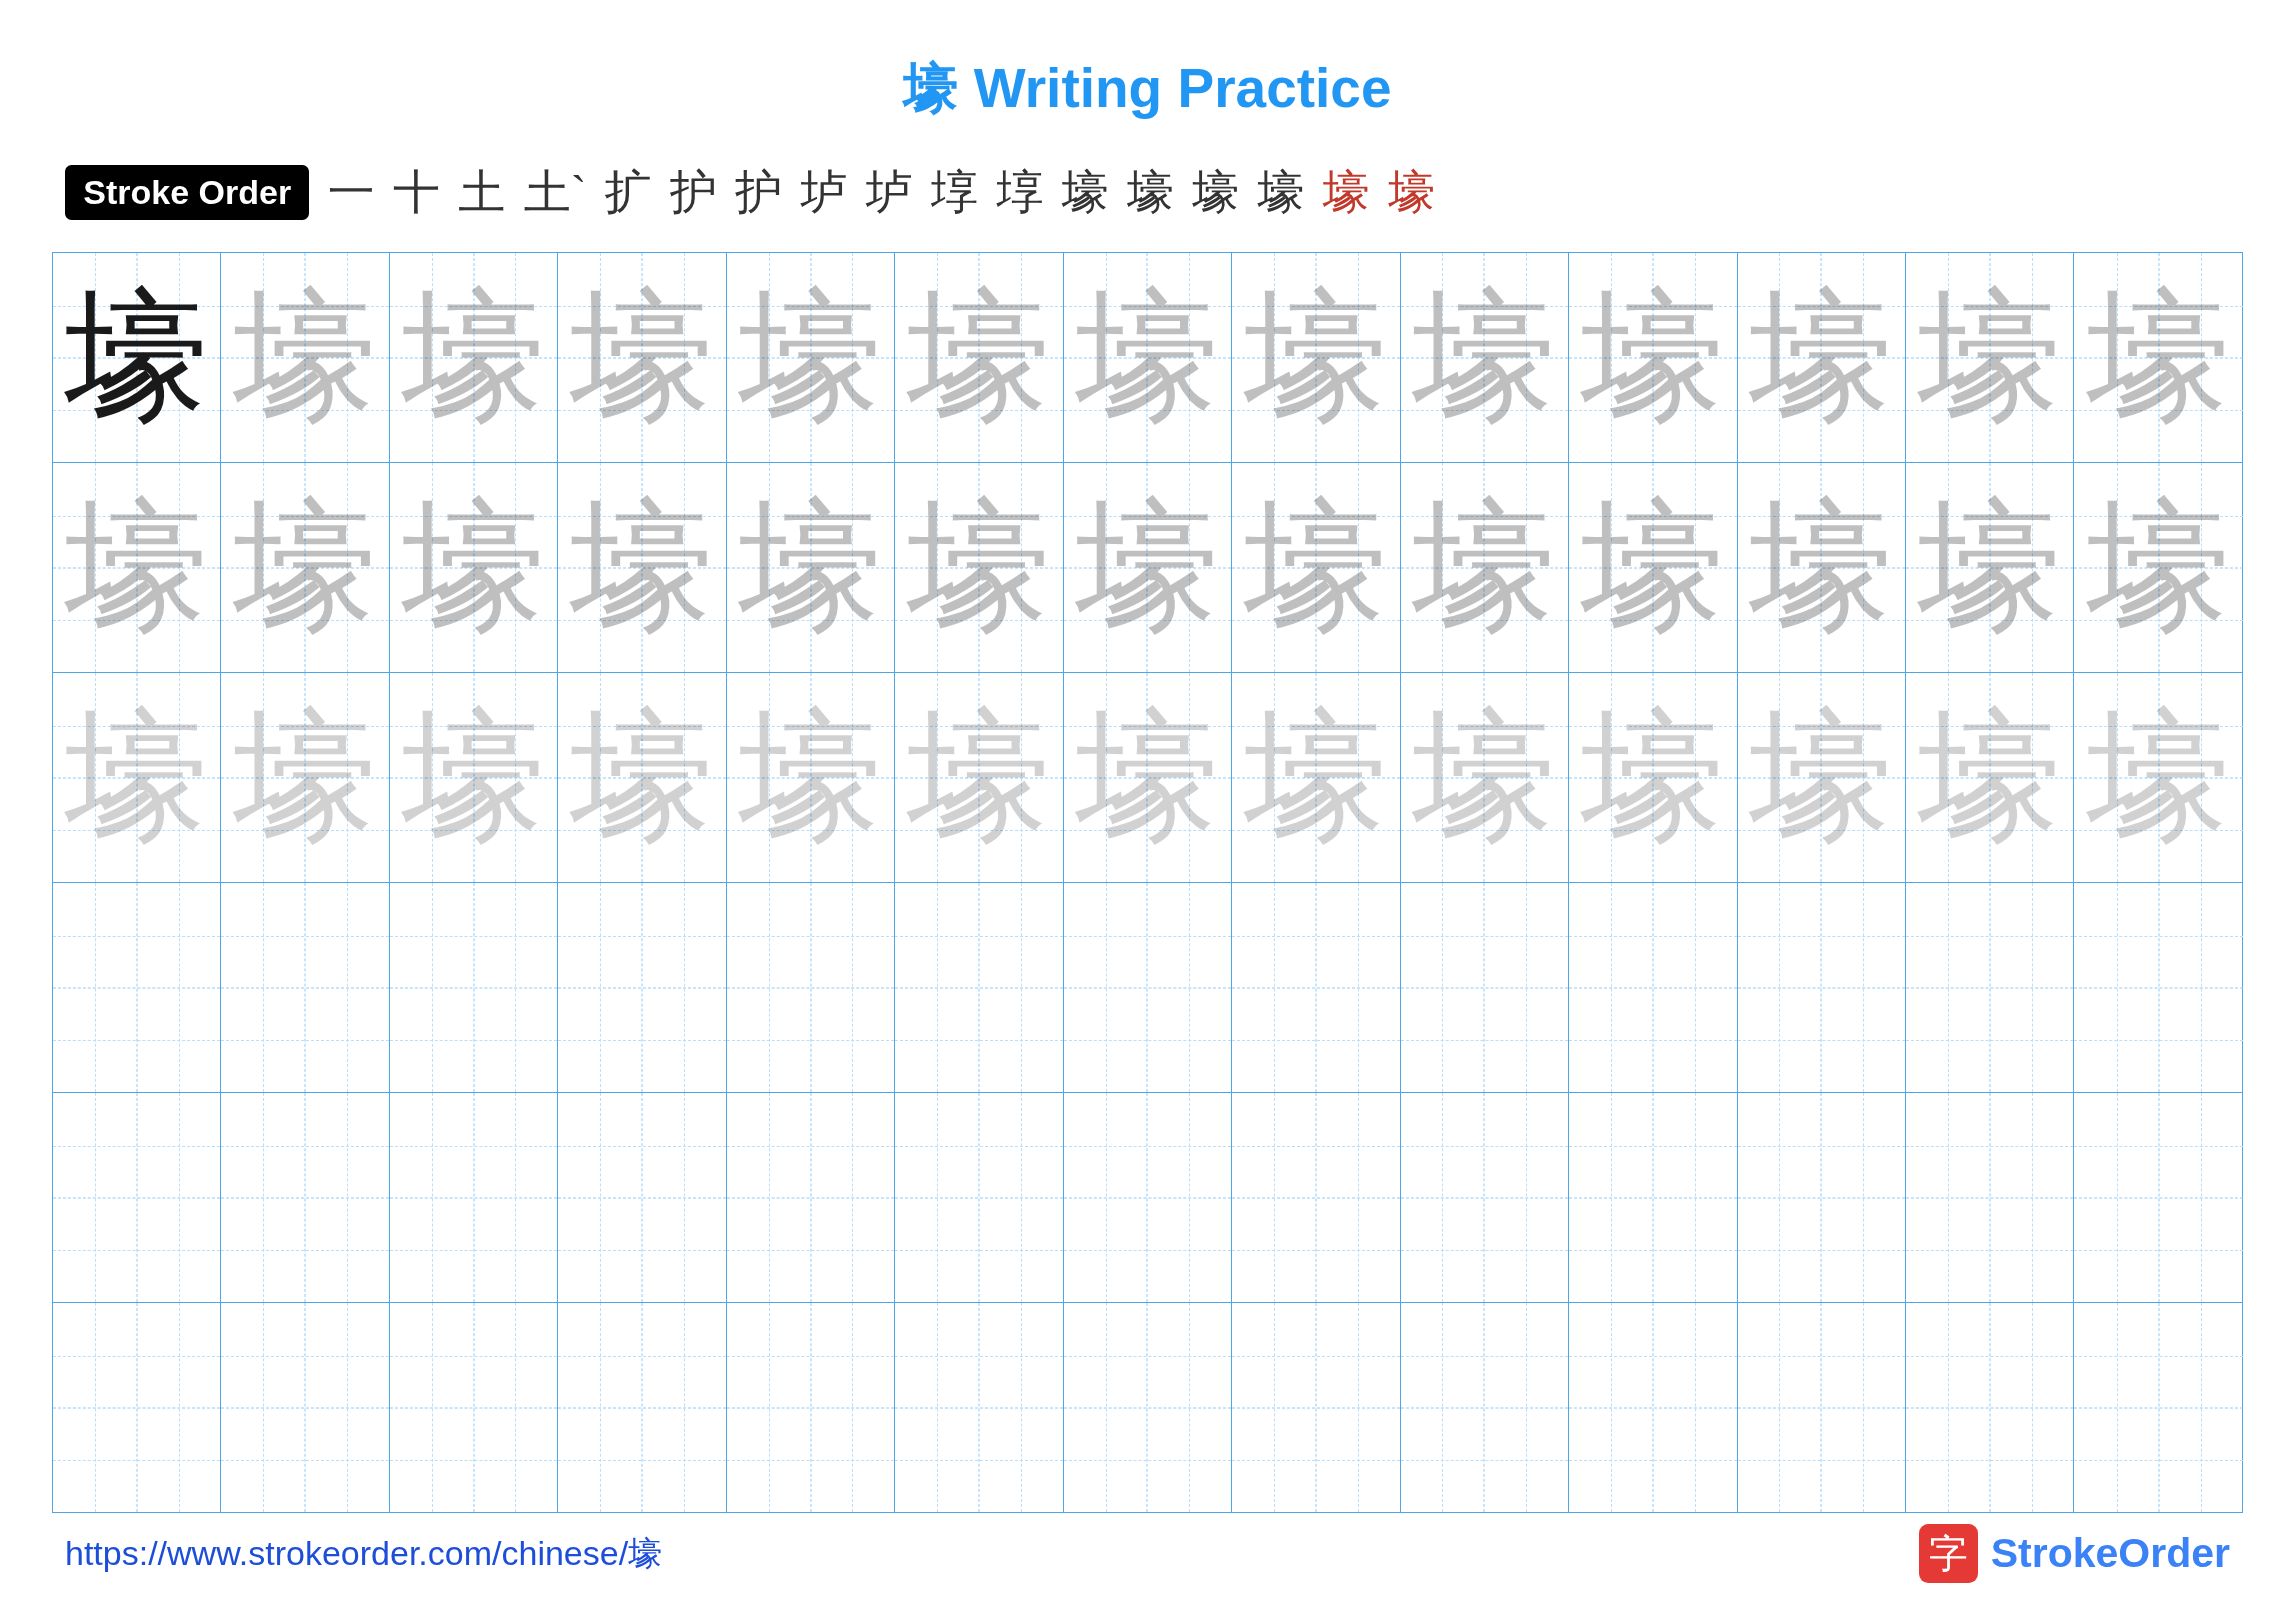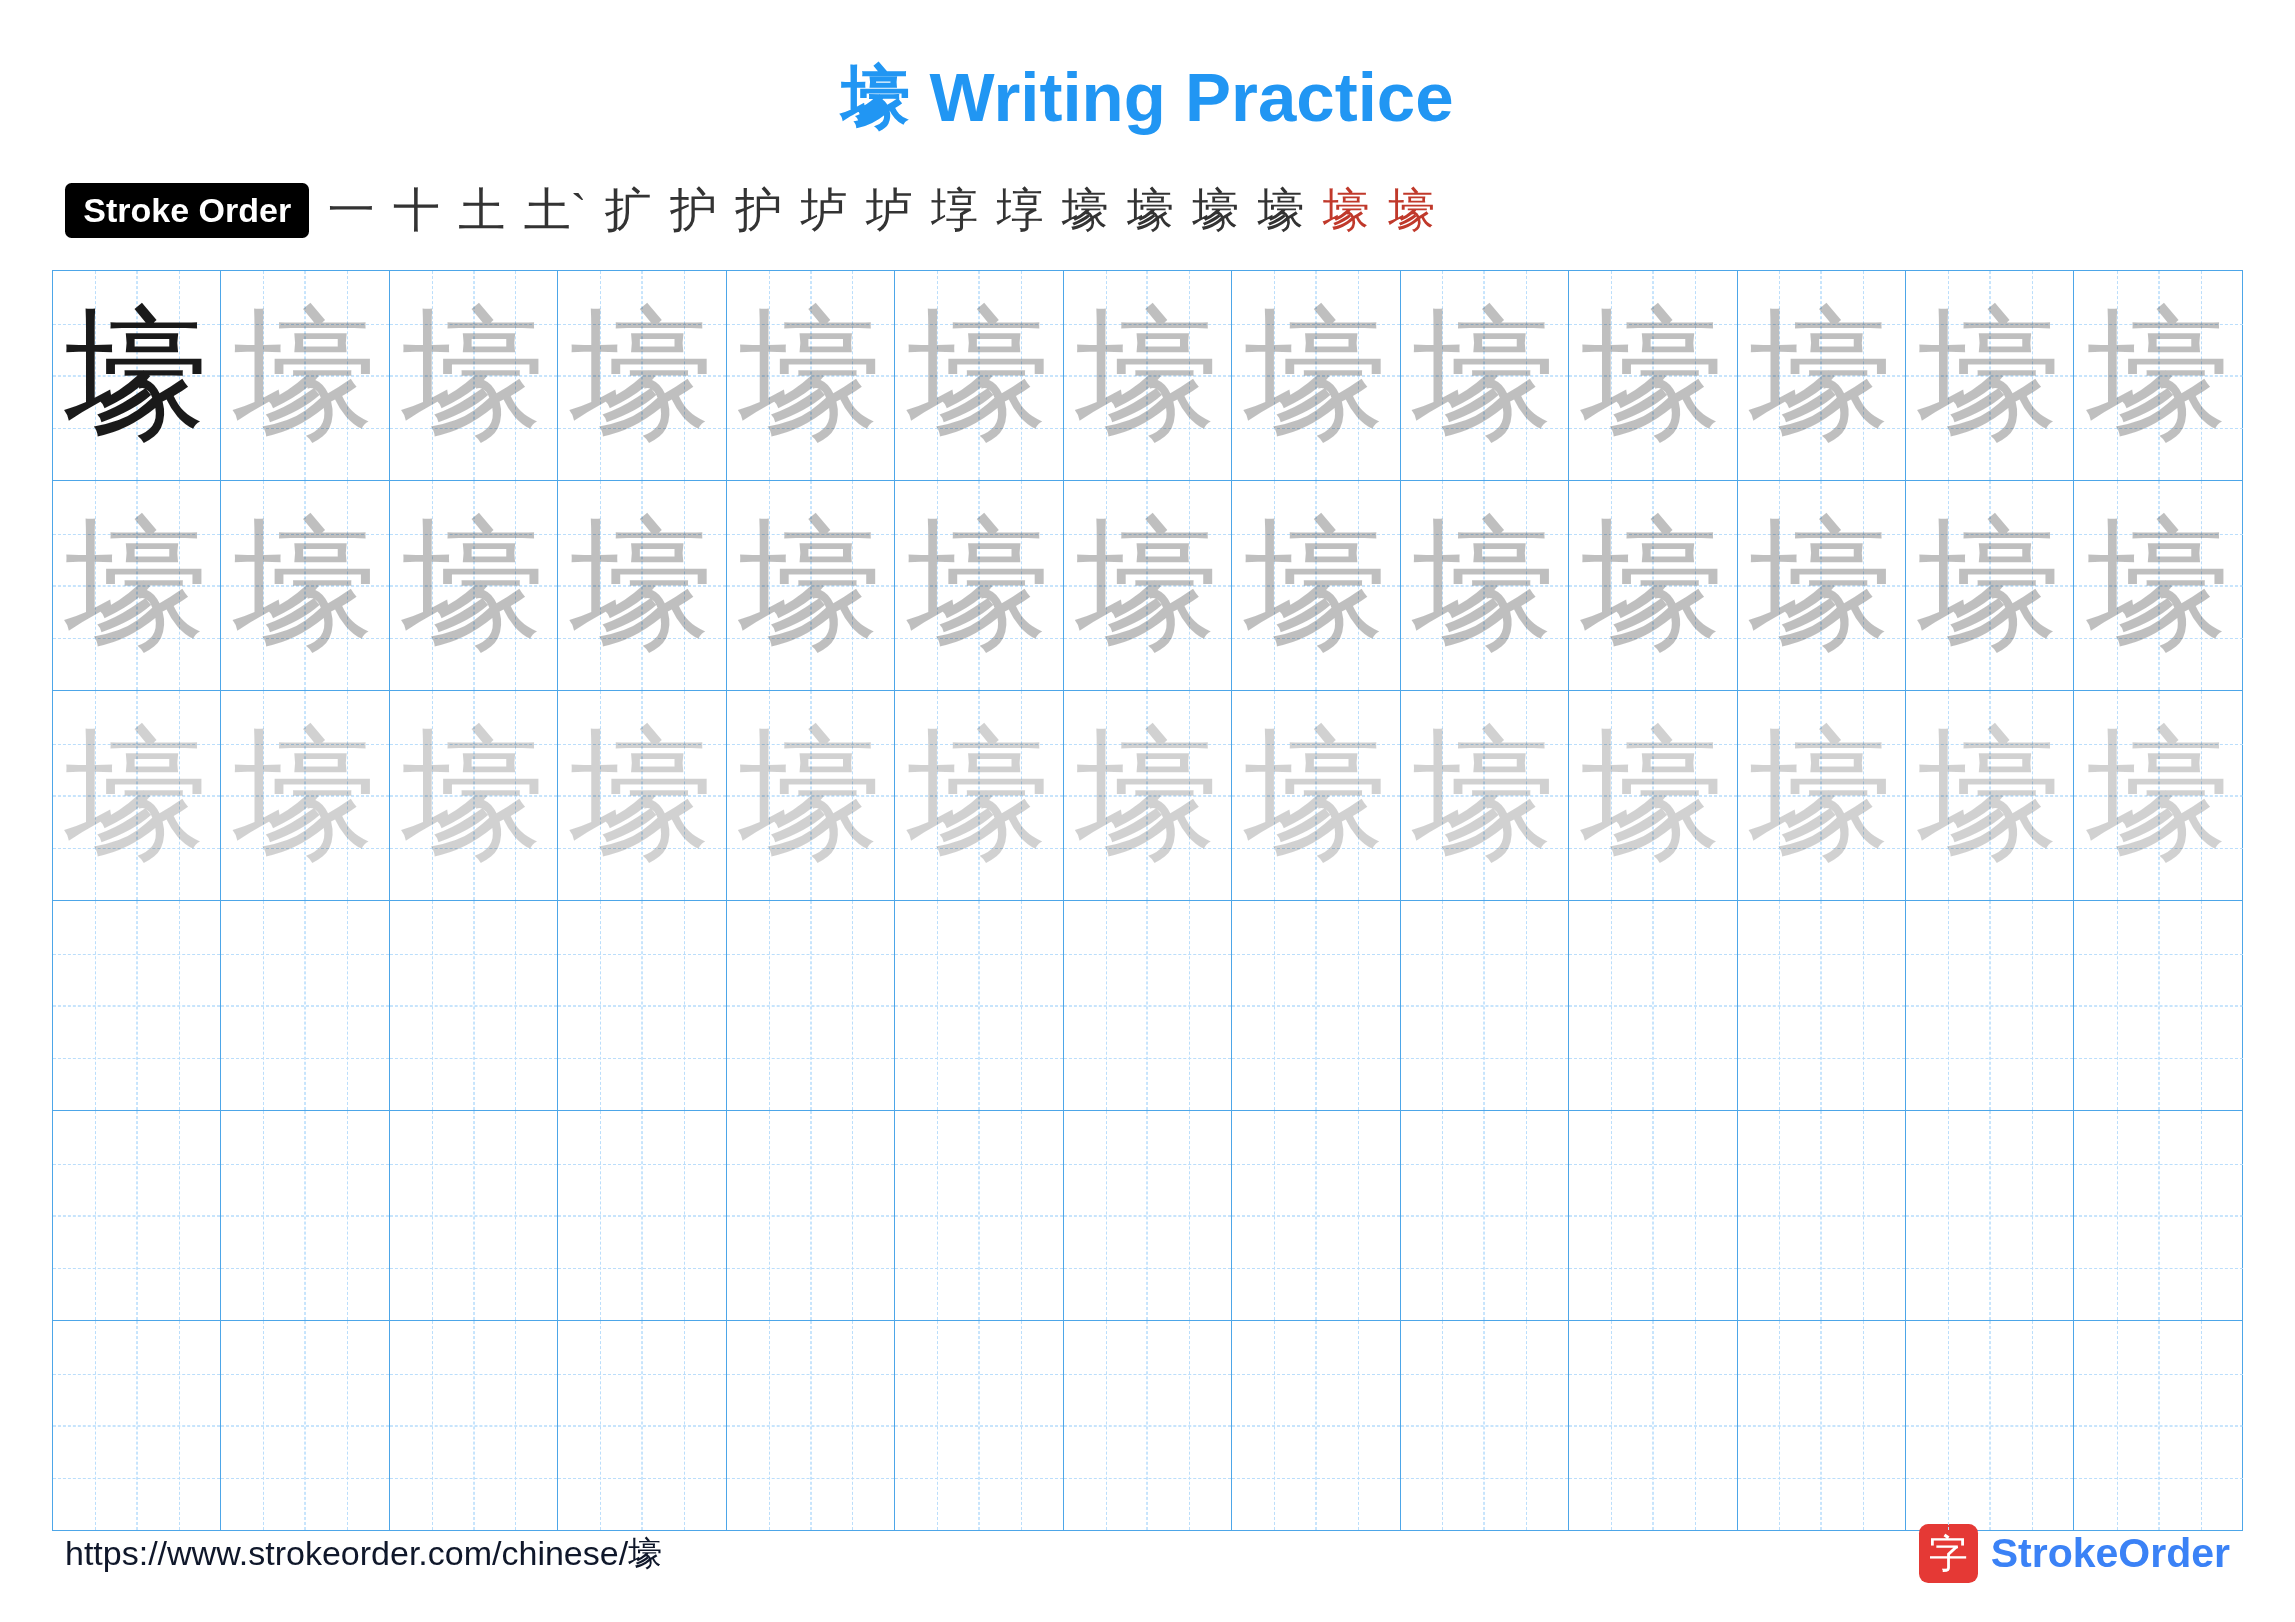"壕 Writing Practice" .title-text { font-size: 69px -> 55px }
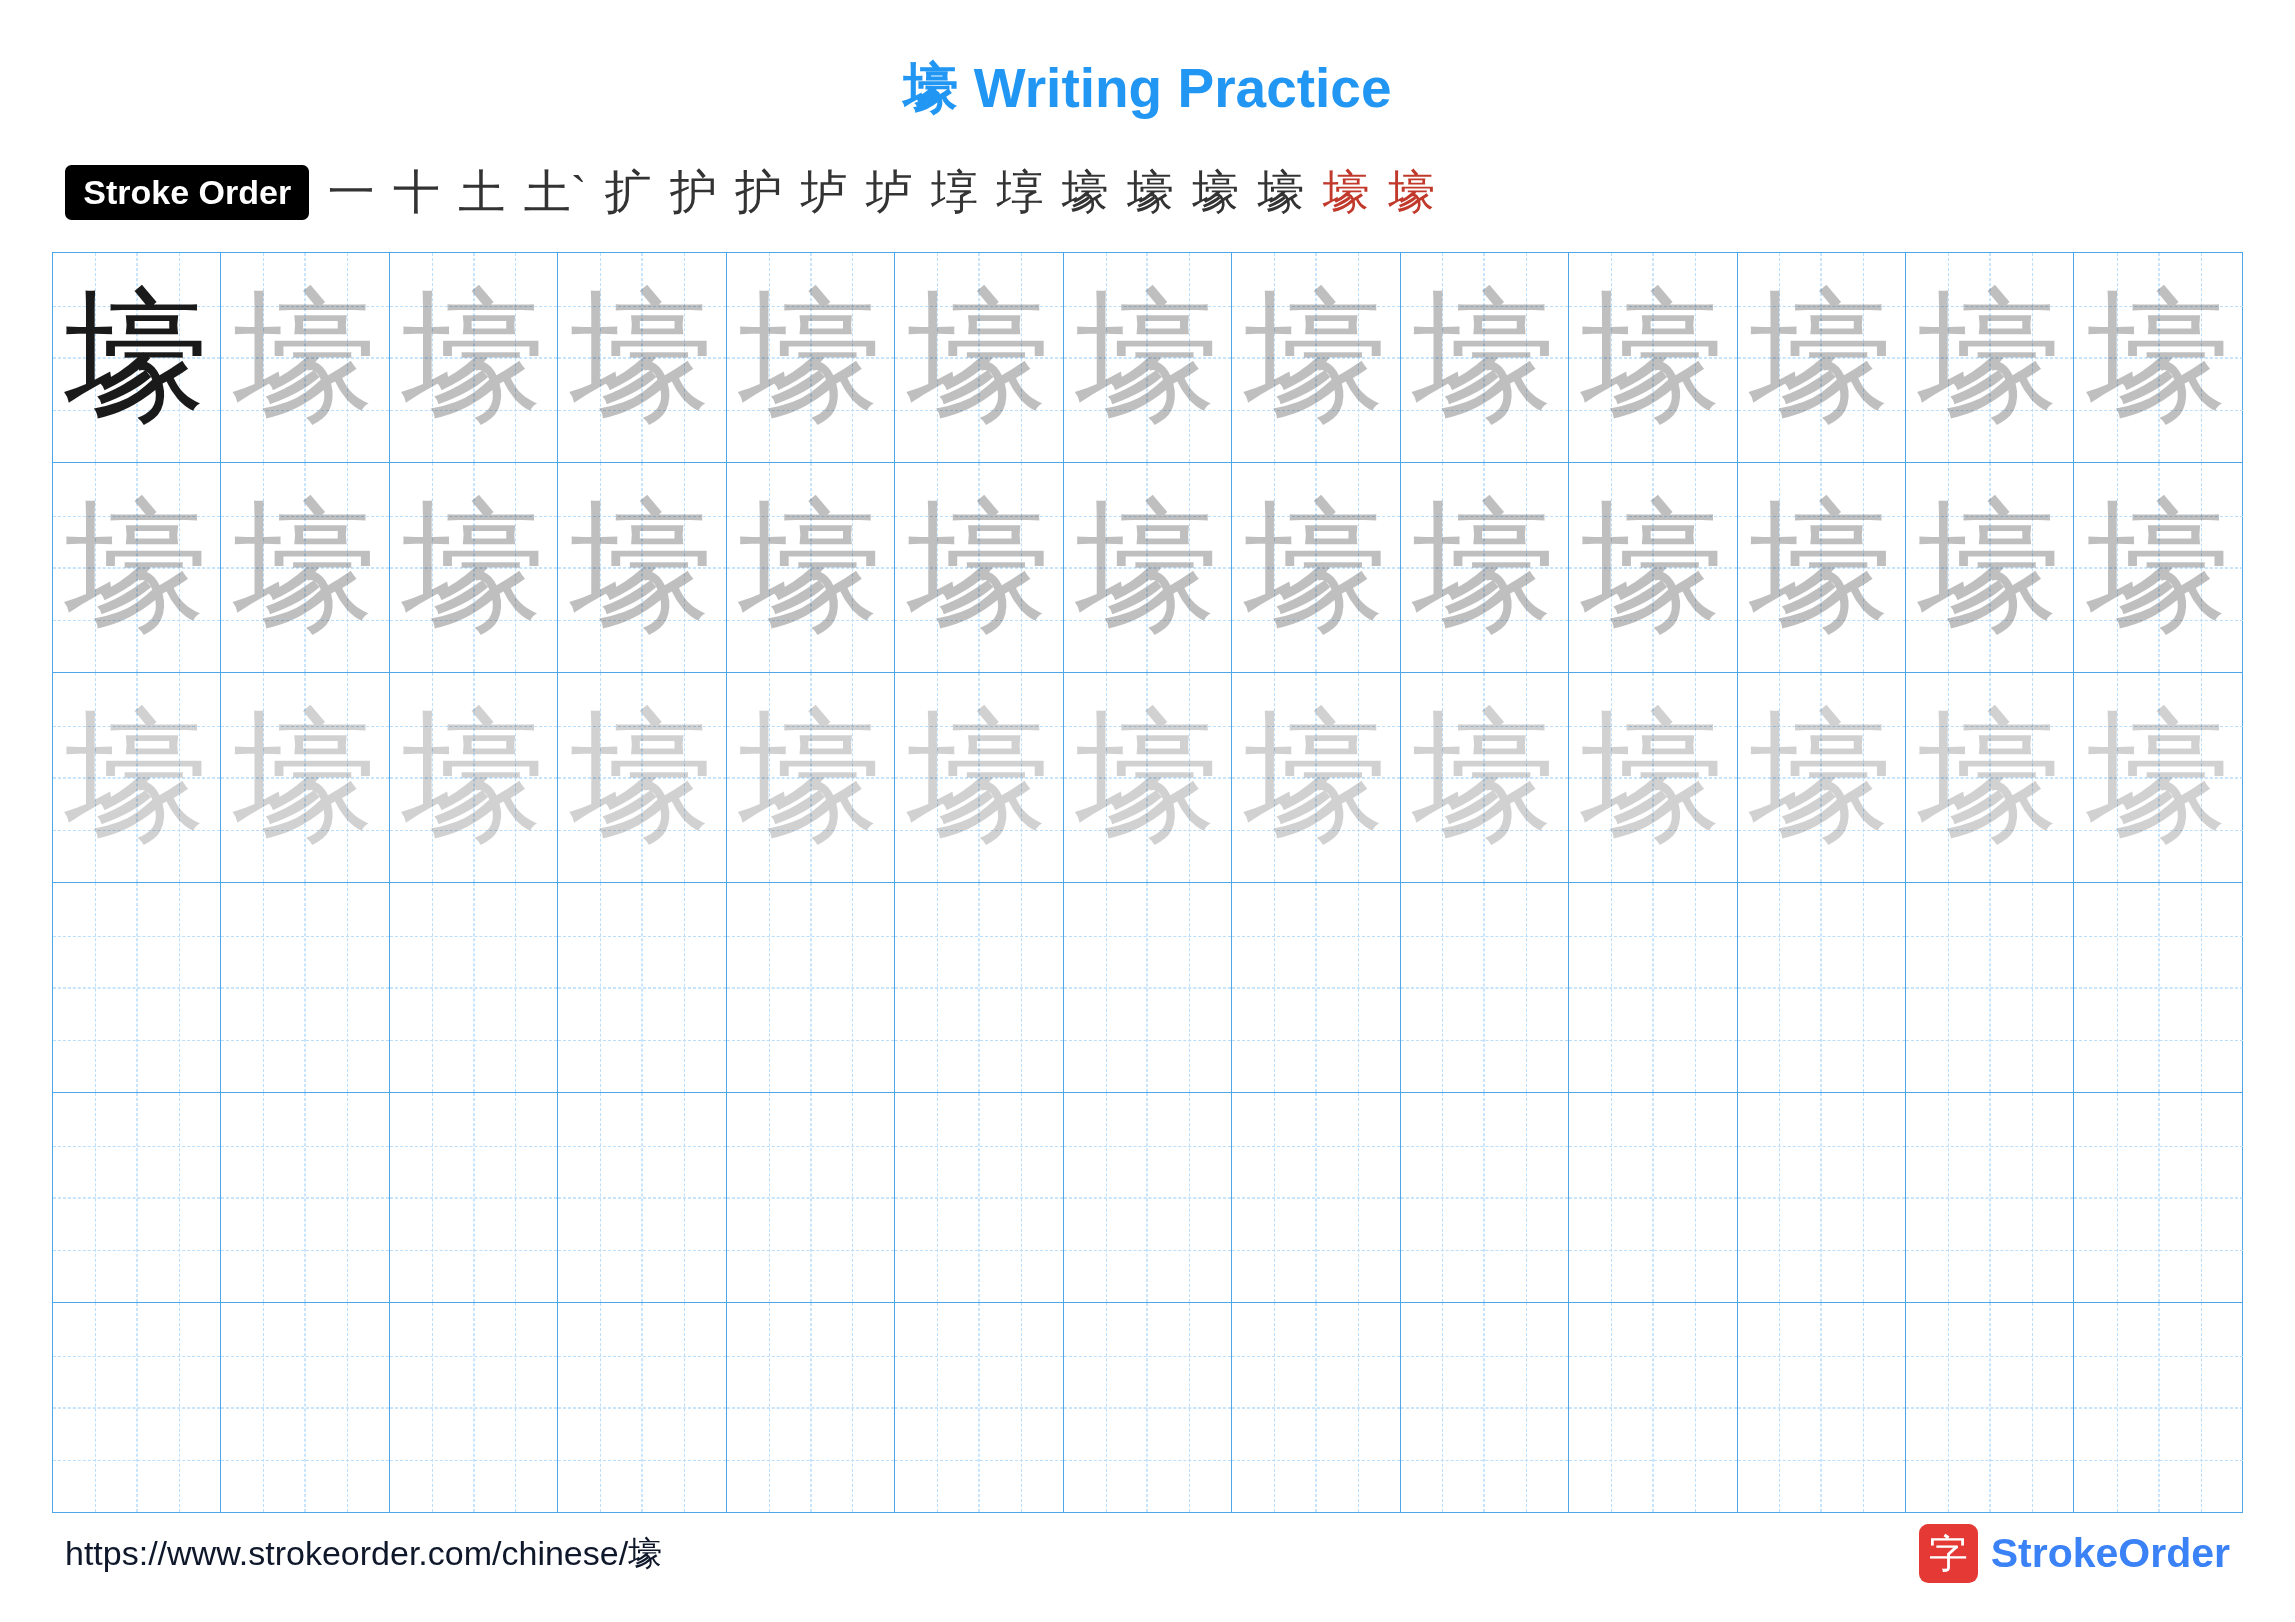"https://www.strokeorder.com/chinese/壕" .footer-url { color: #0f172a -> #1d4ed8 }
